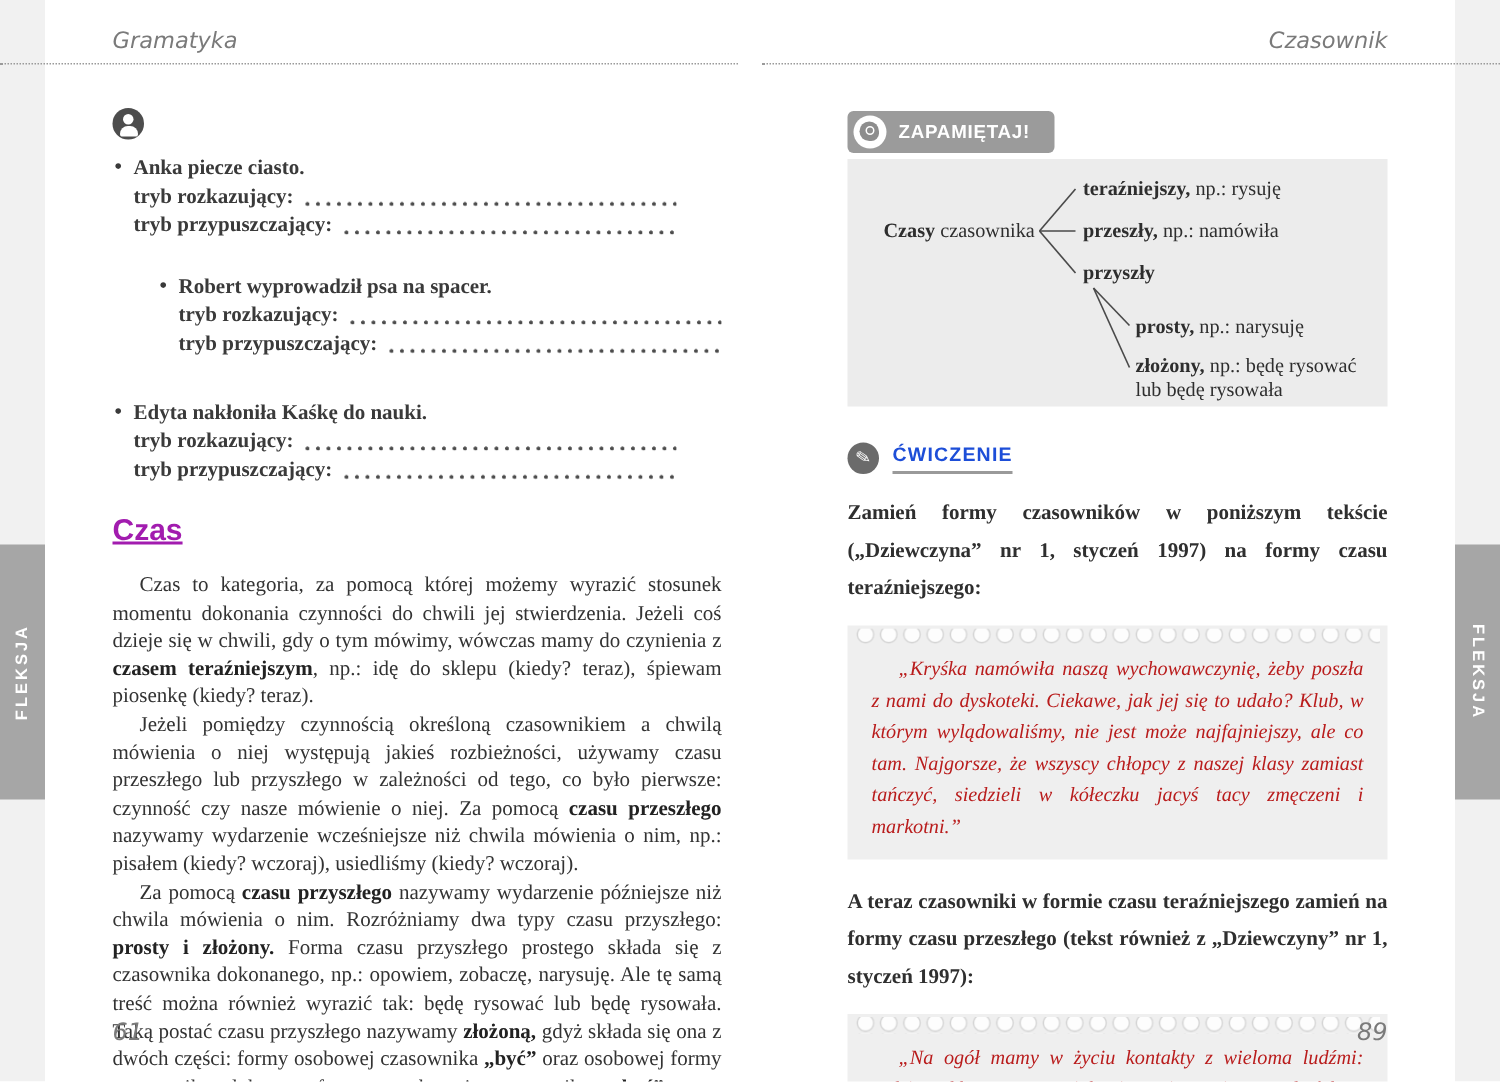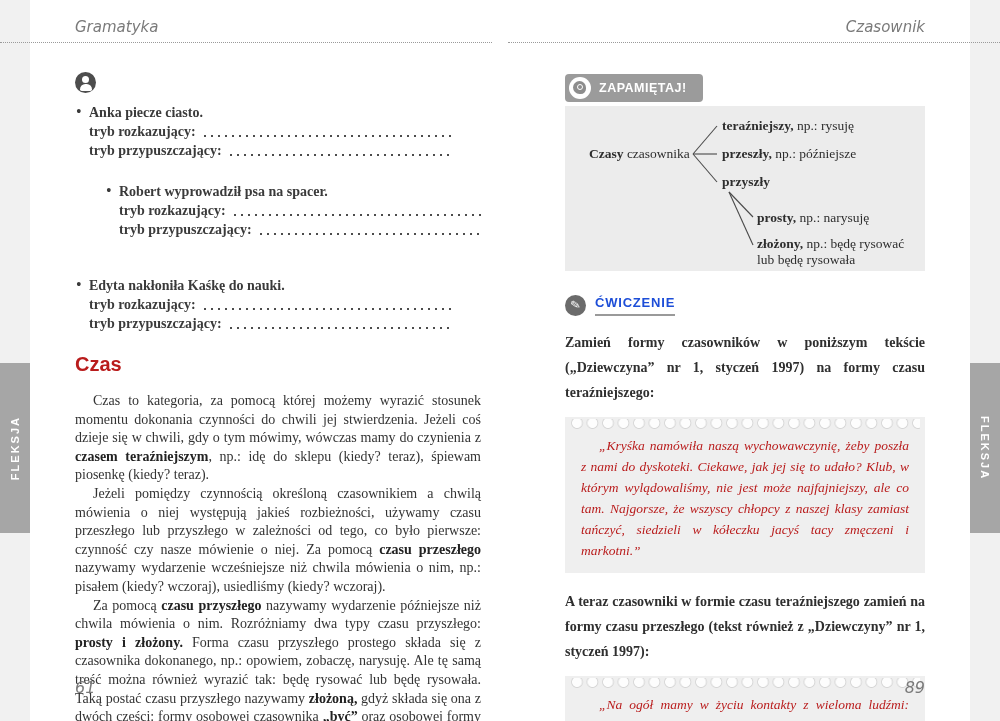"np.: późniejsze" span { text: późniejsze -> namówiła }
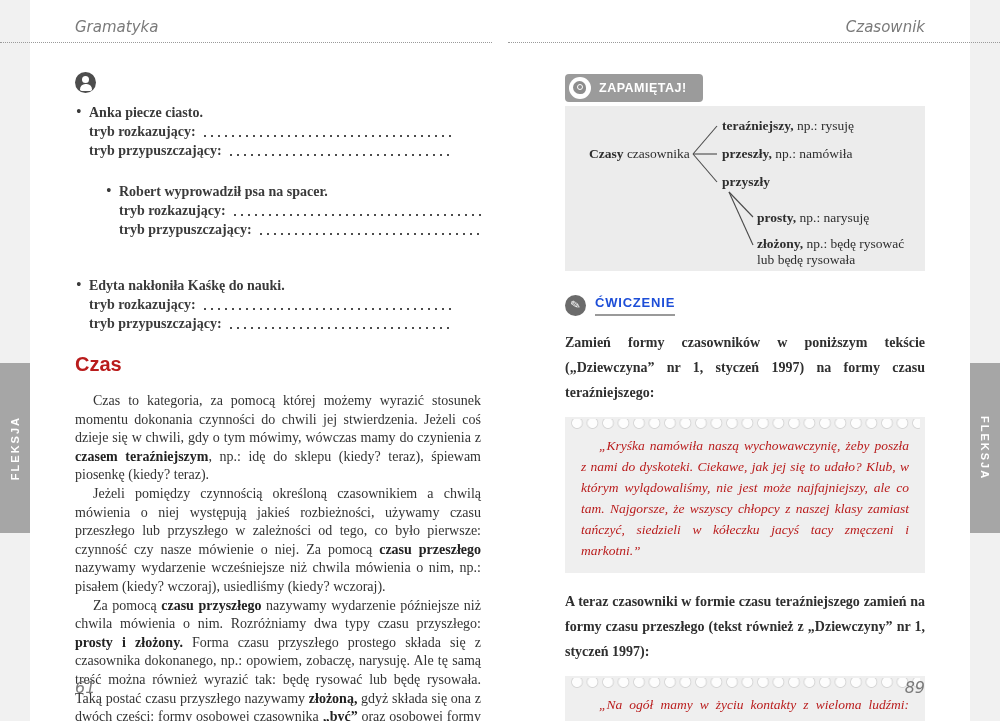"Edyta nakłoniła Kaśkę do nauki." div.try-item { margin-top: 37px -> 27px }
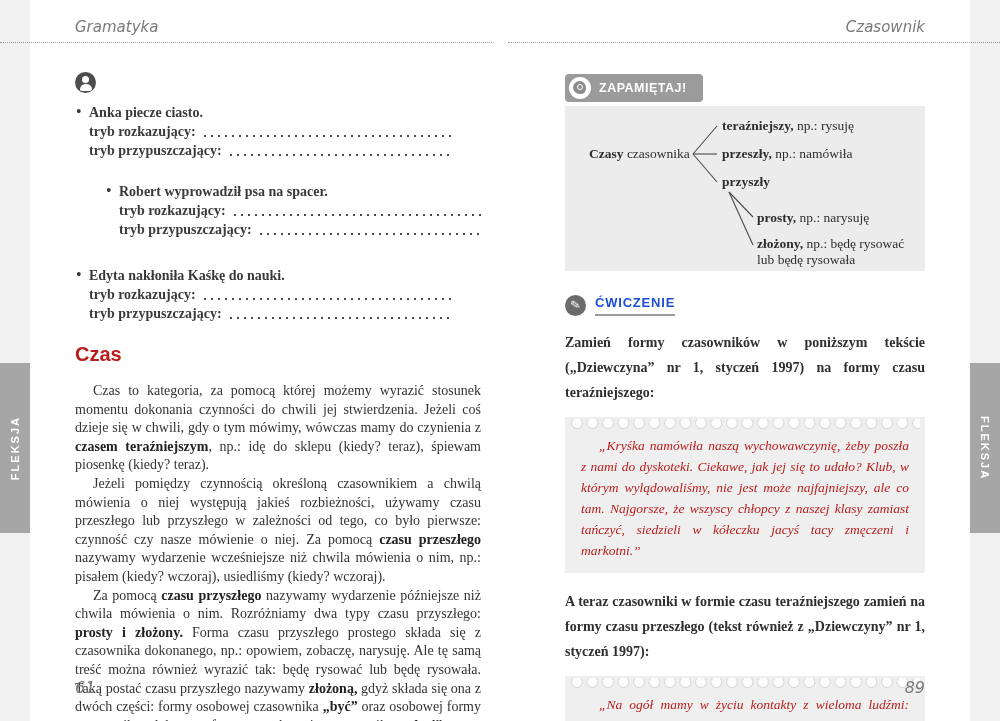"Czas" .section-title { color: #b91c1c -> #a21caf; text-decoration: none -> underline }
